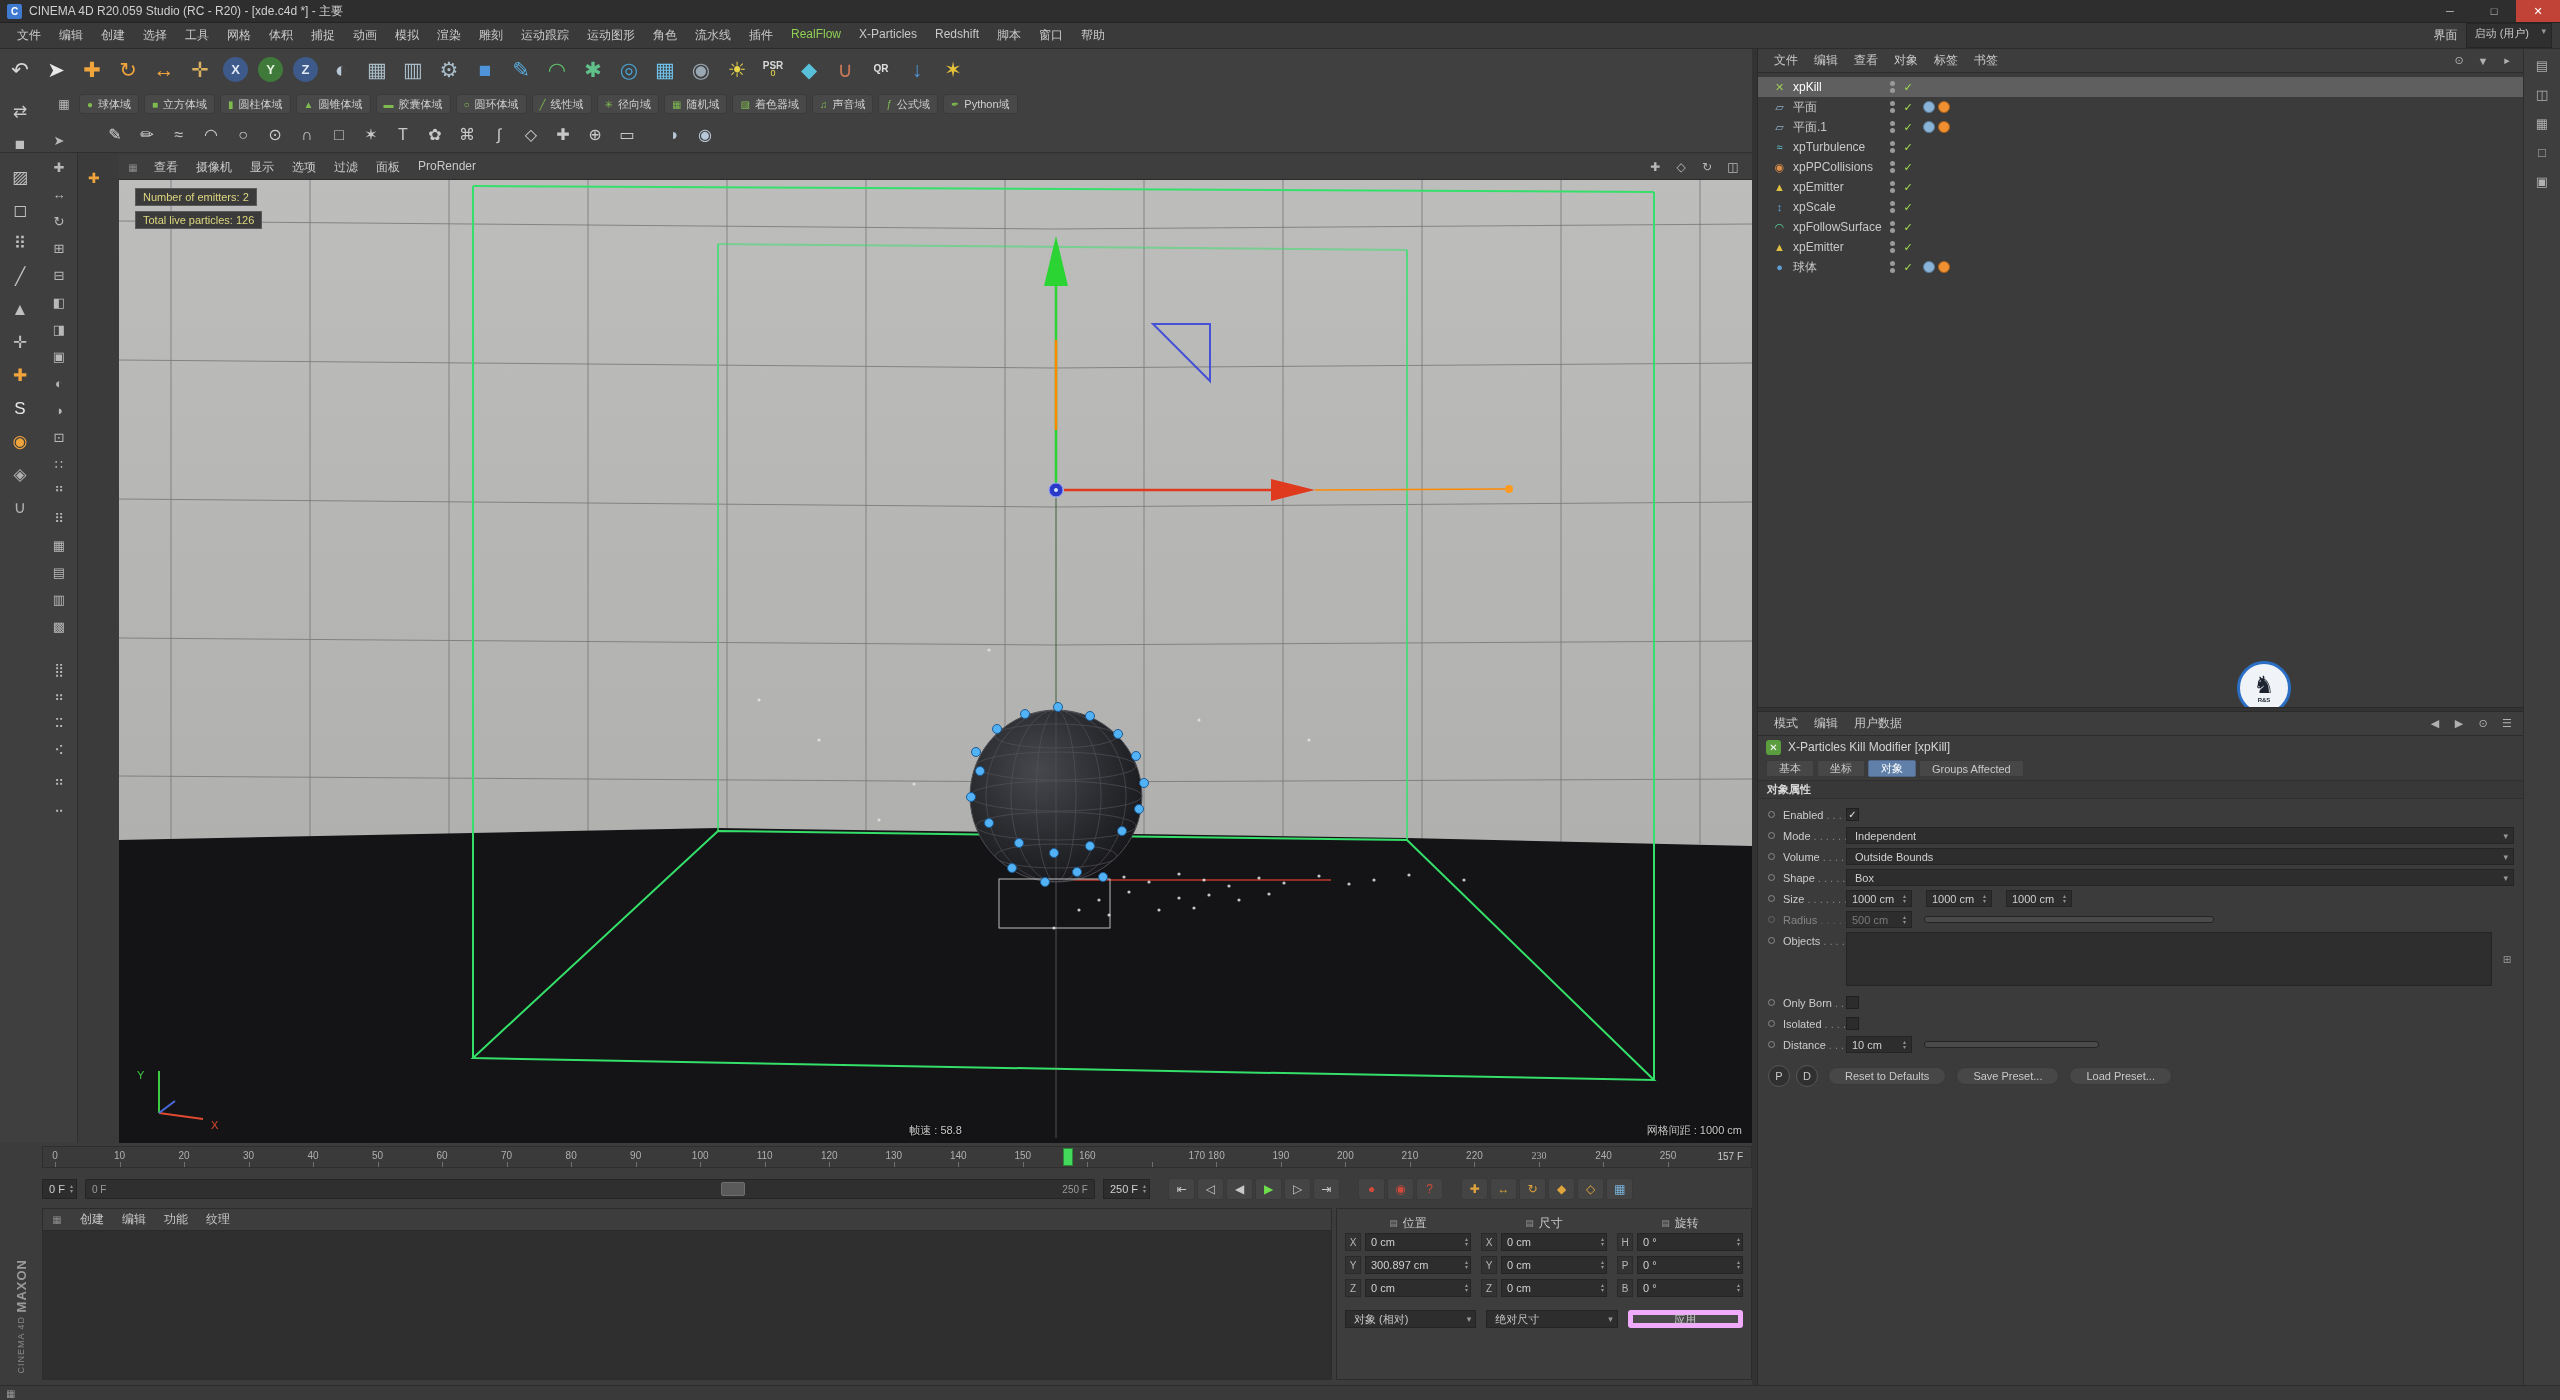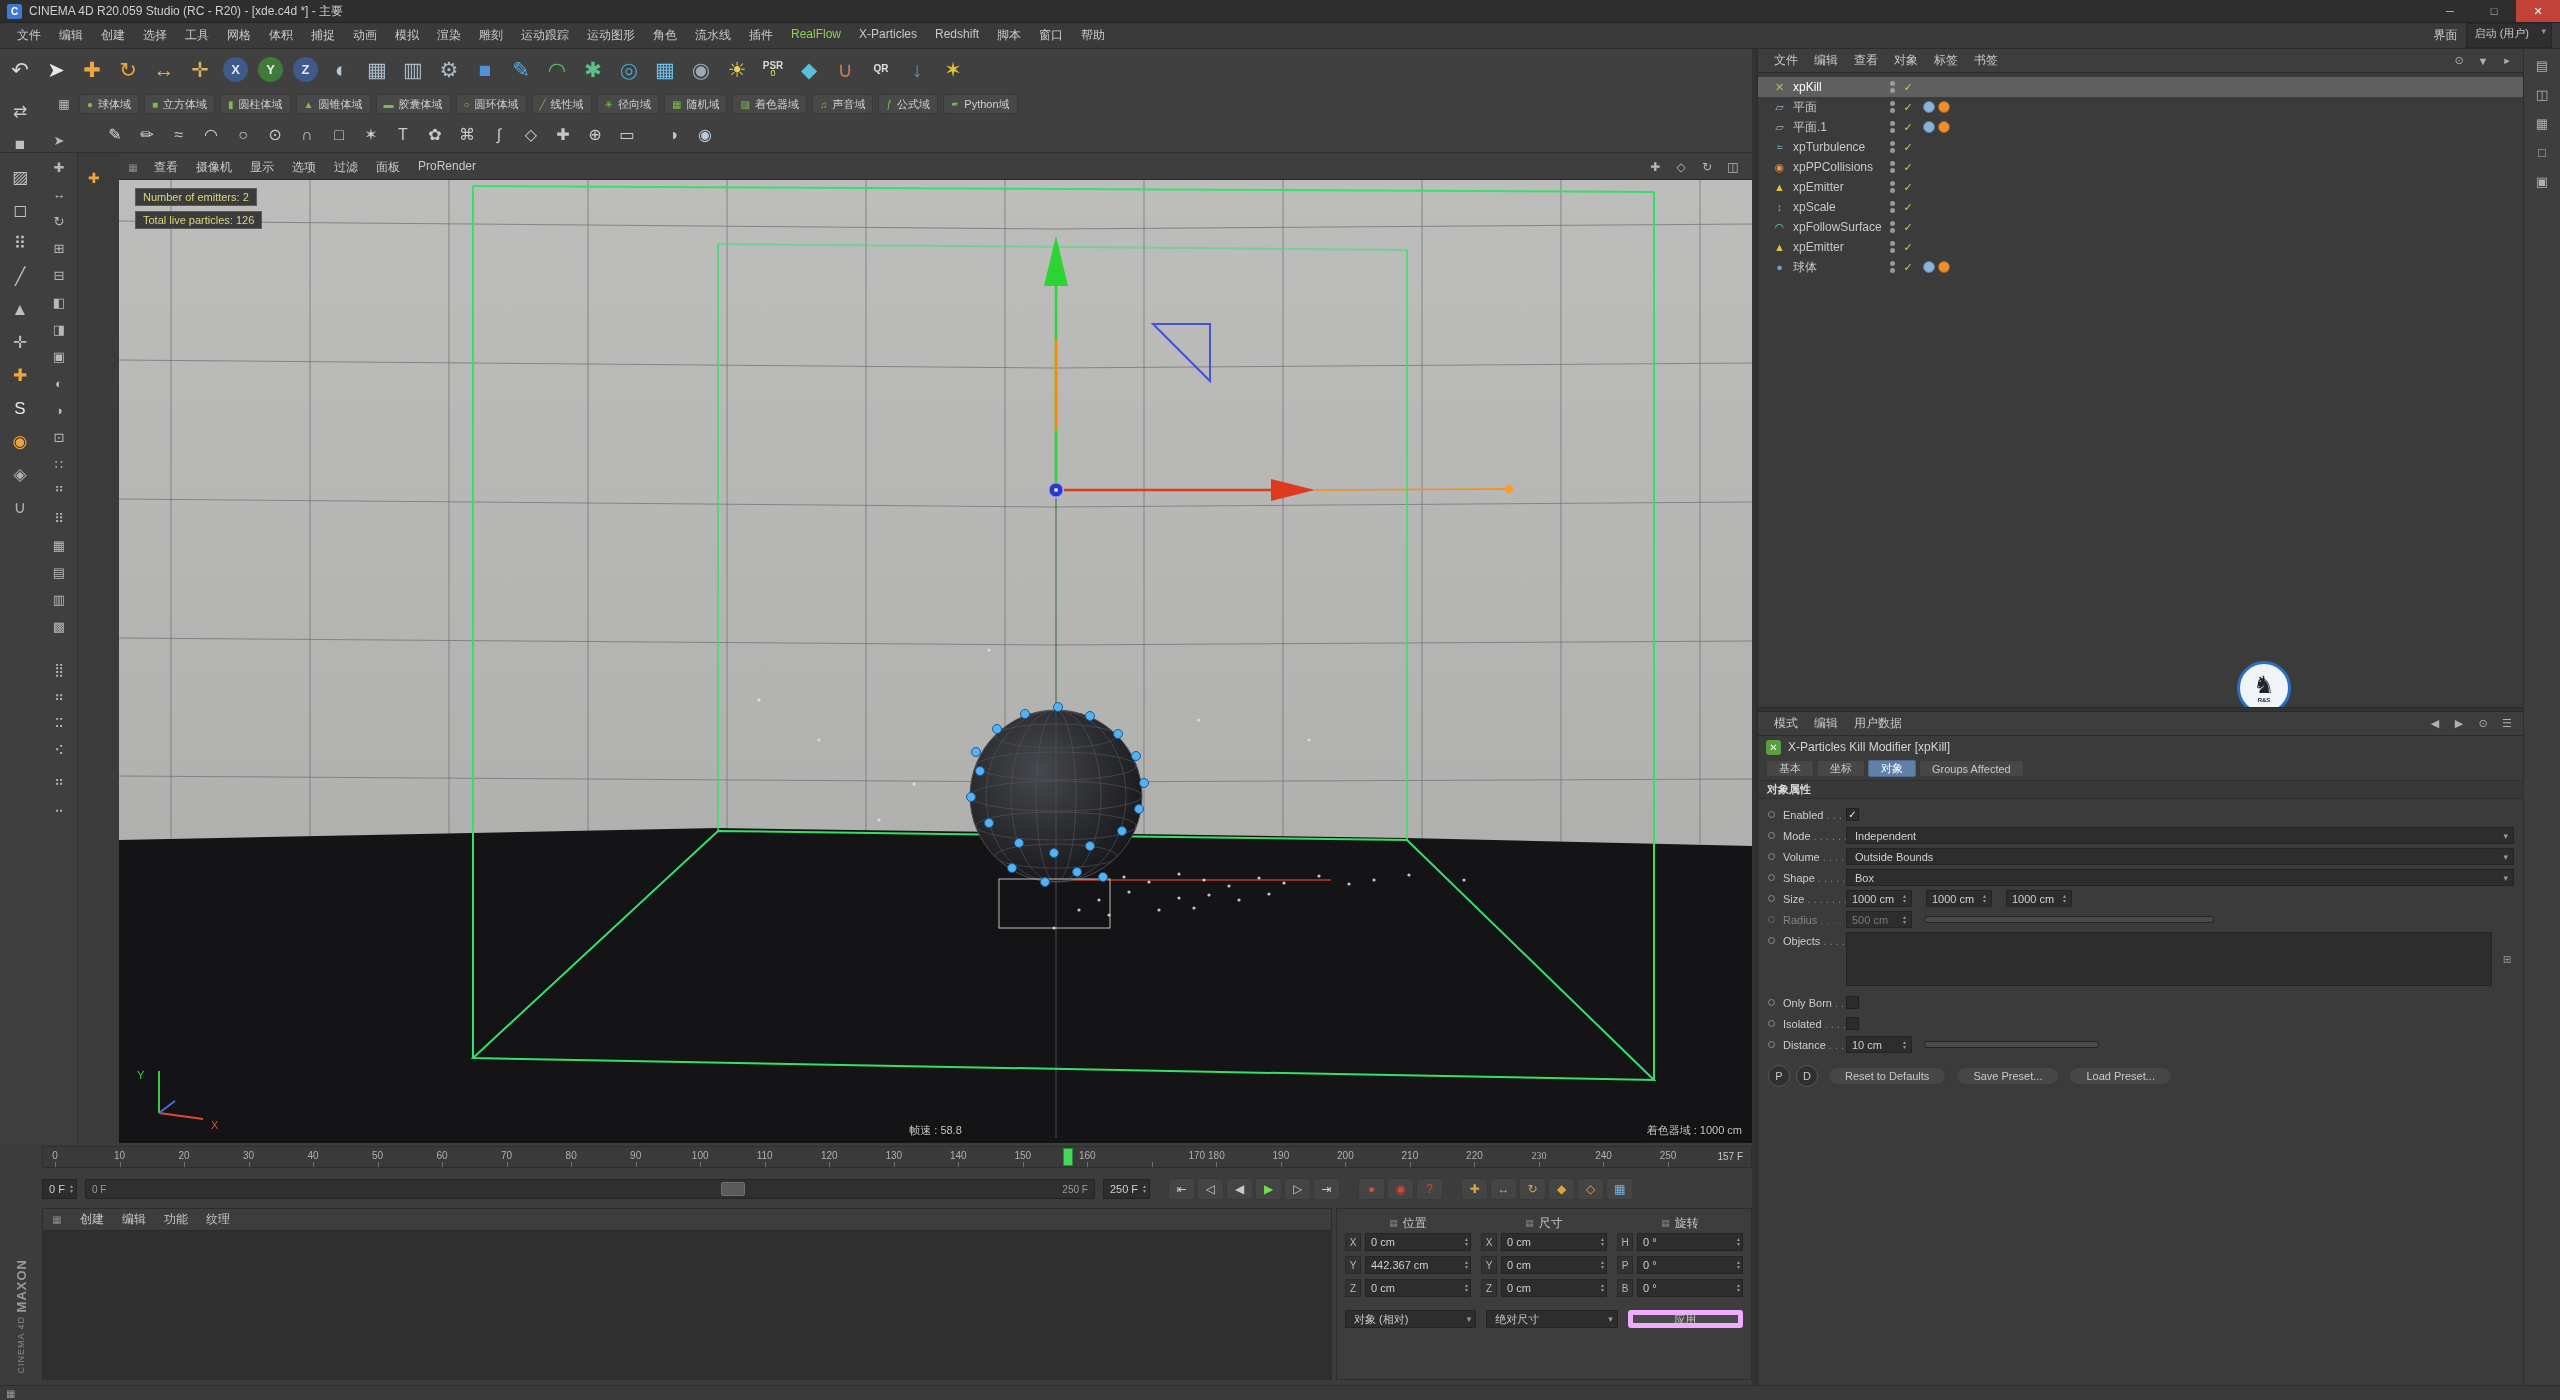"着色器域 : 1000 cm" div { text: 着色器域 -> 网格间距 }
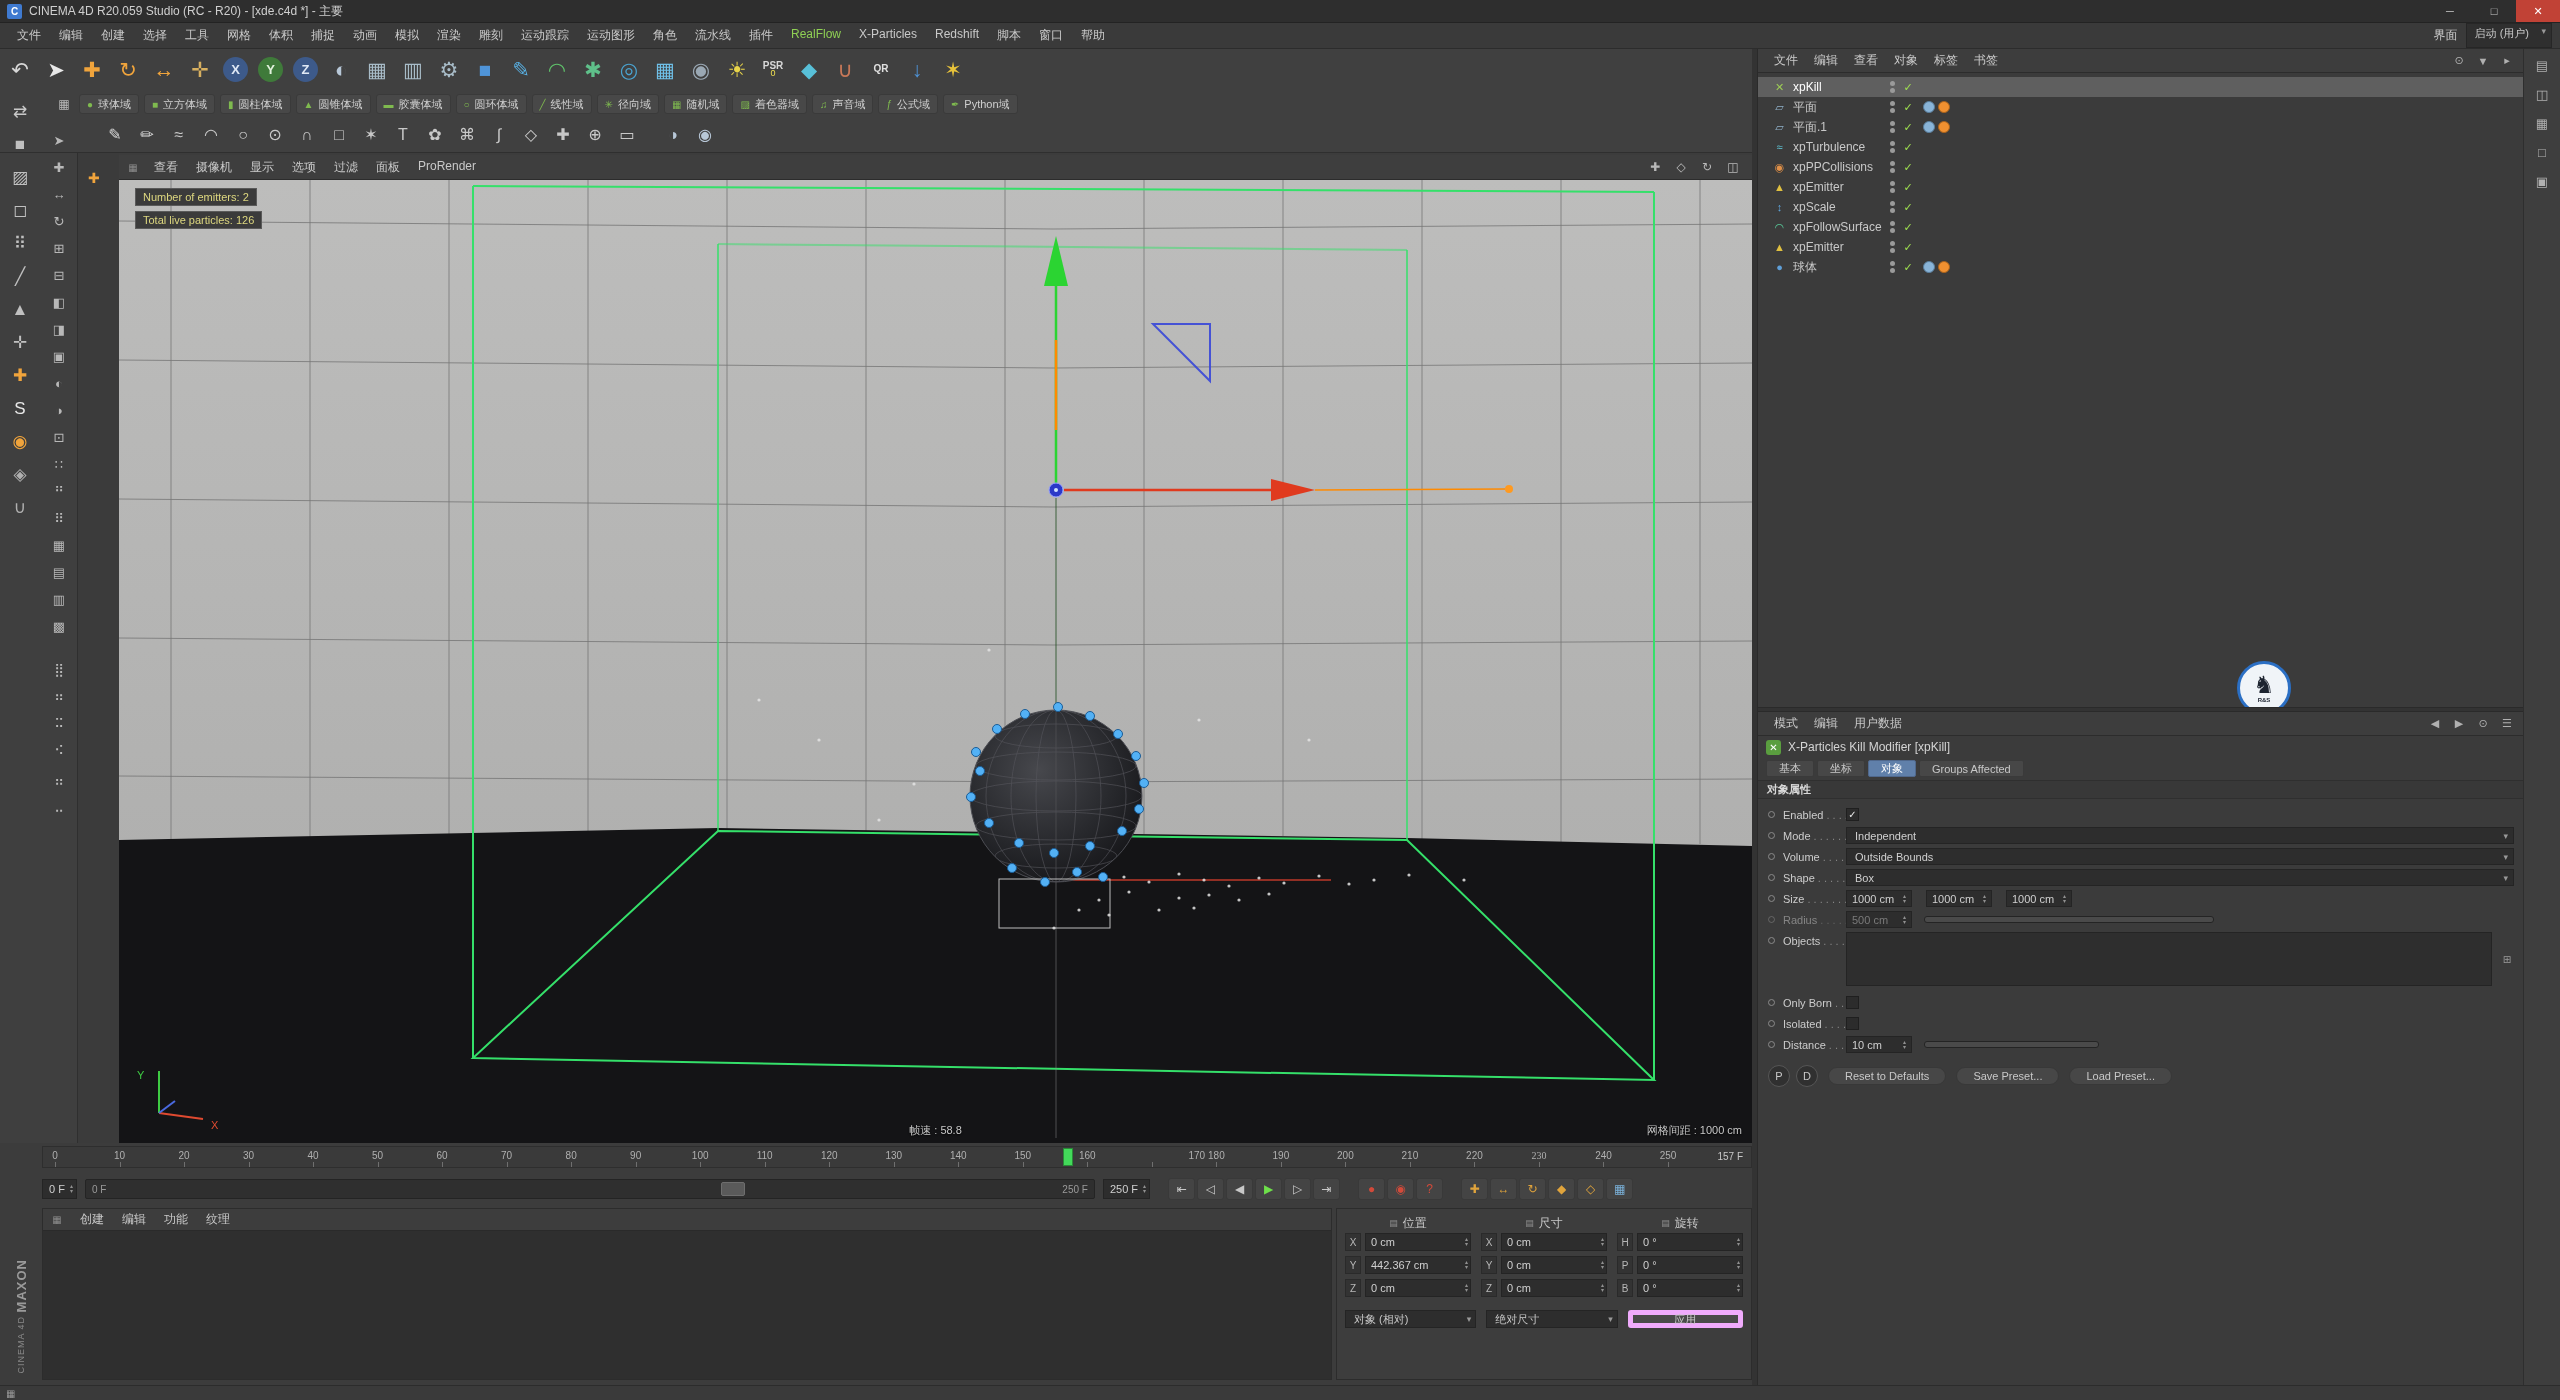"442.367 cm" span.v { text: 442.367 -> 300.897 }
